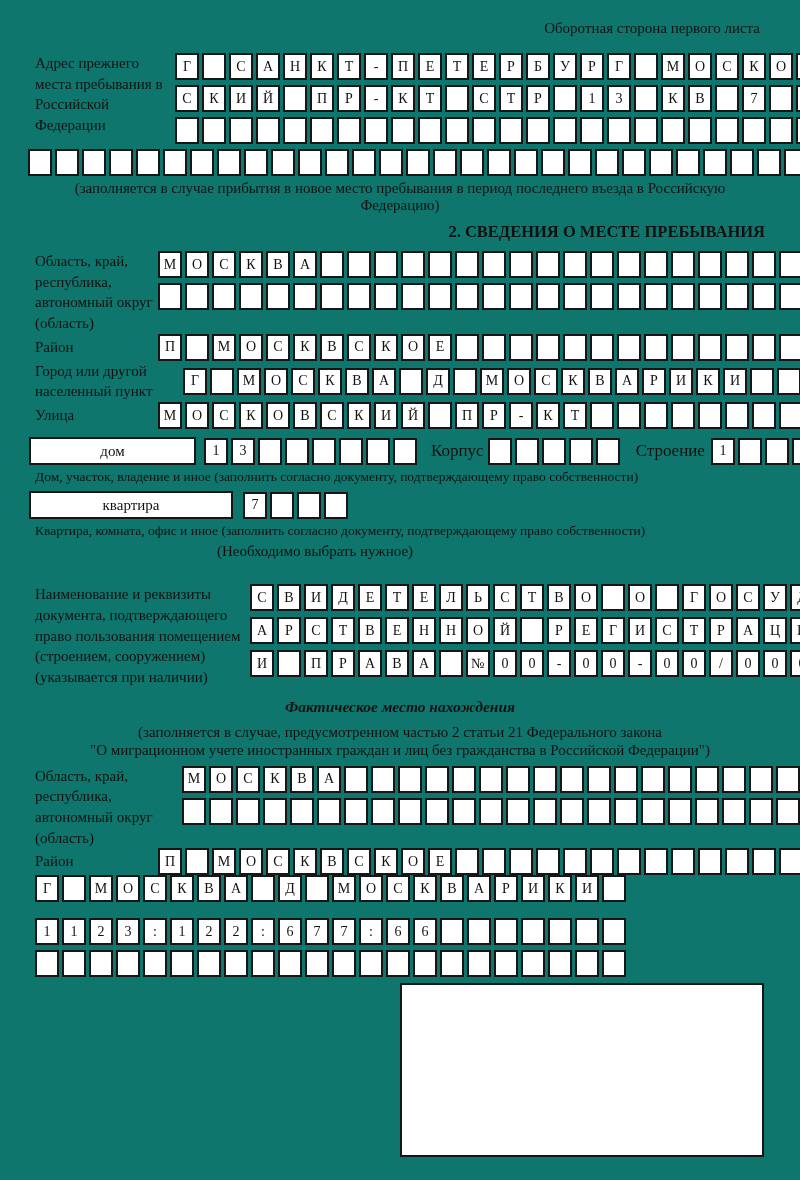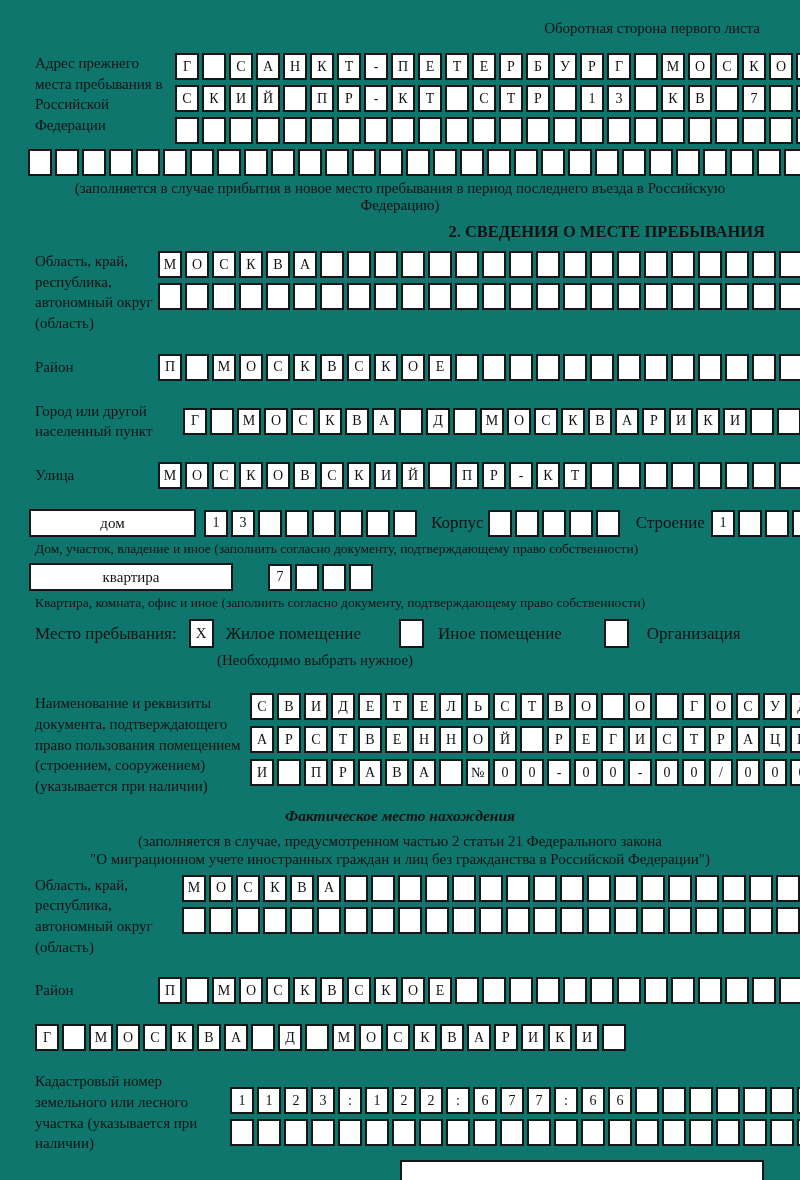"Район" .field { margin-top: 20px -> 0 }
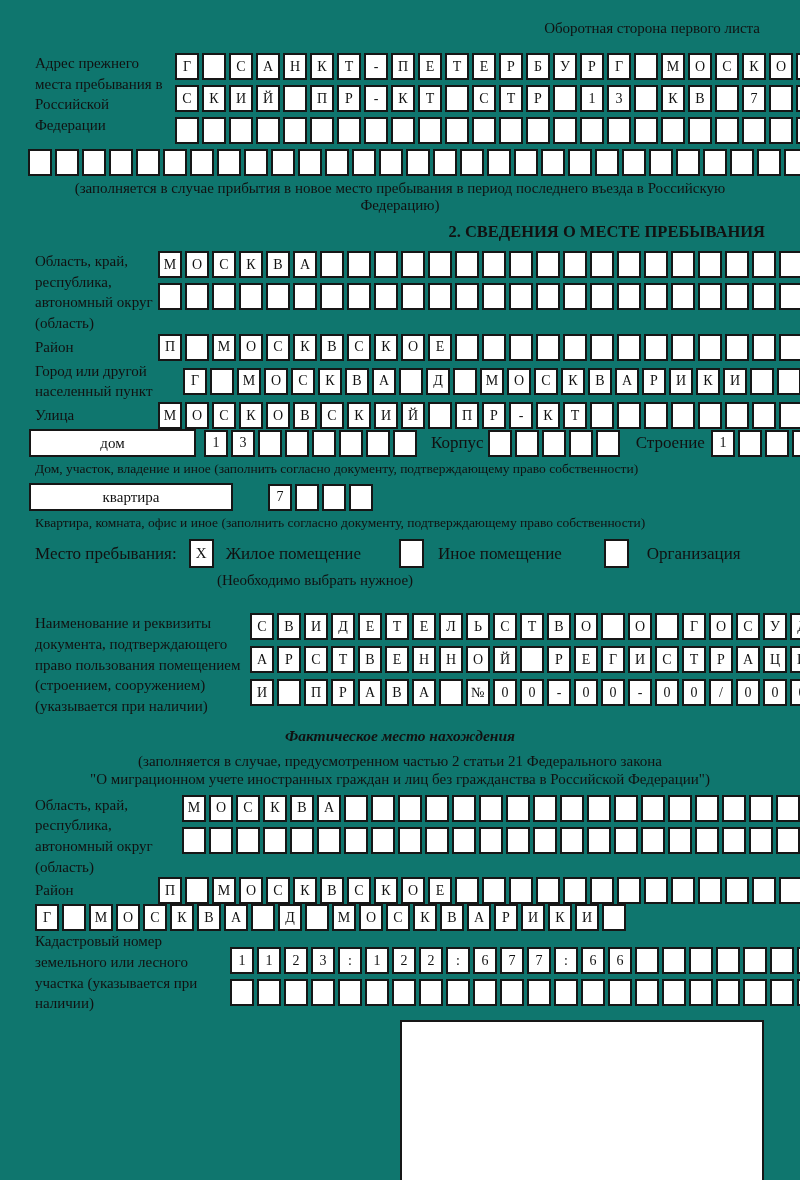"дом" div.field { margin-top: none -> 8px }
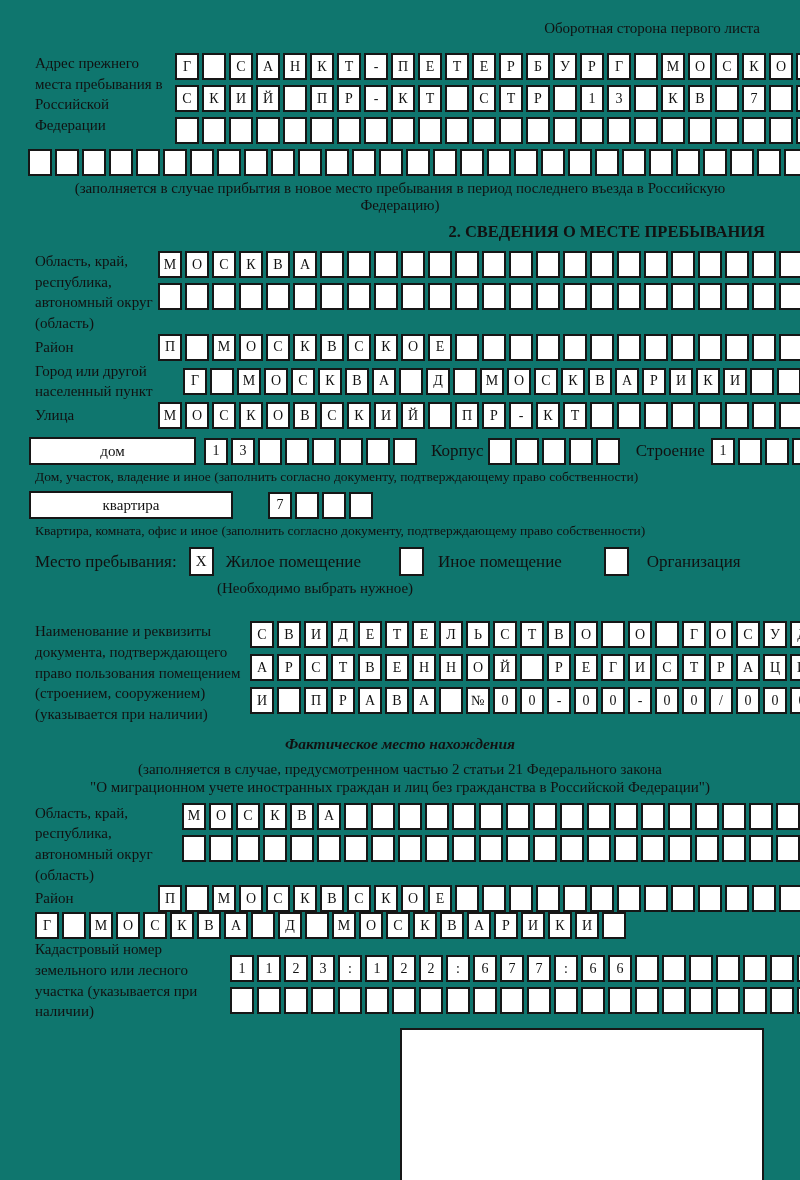"квартира" div.field { gap: 25px -> none }
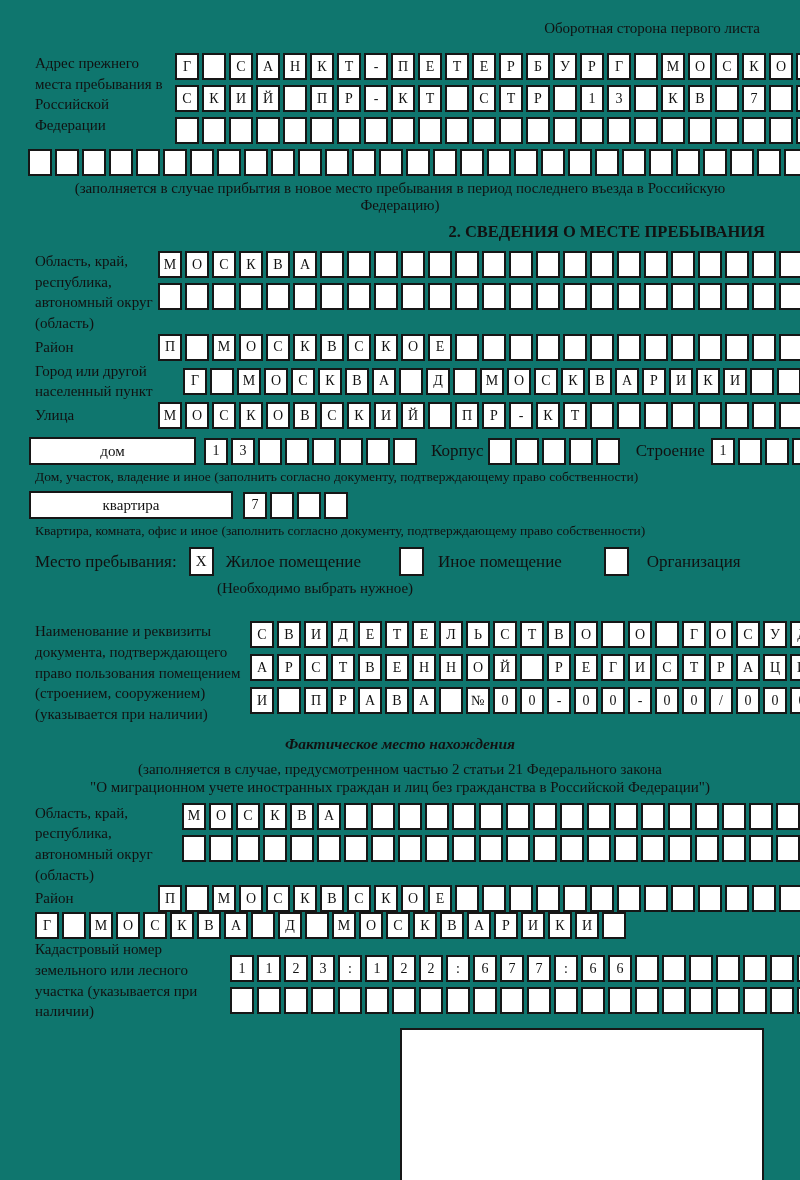"Место пребывания:" div.field { html: <div> <div>Место пребывания:</div> <div>X</div> <div>Жилое помещение</div> <div></div> <div>Иное помещение</div> <div></div> <div>Организация</div> </div> -> none }
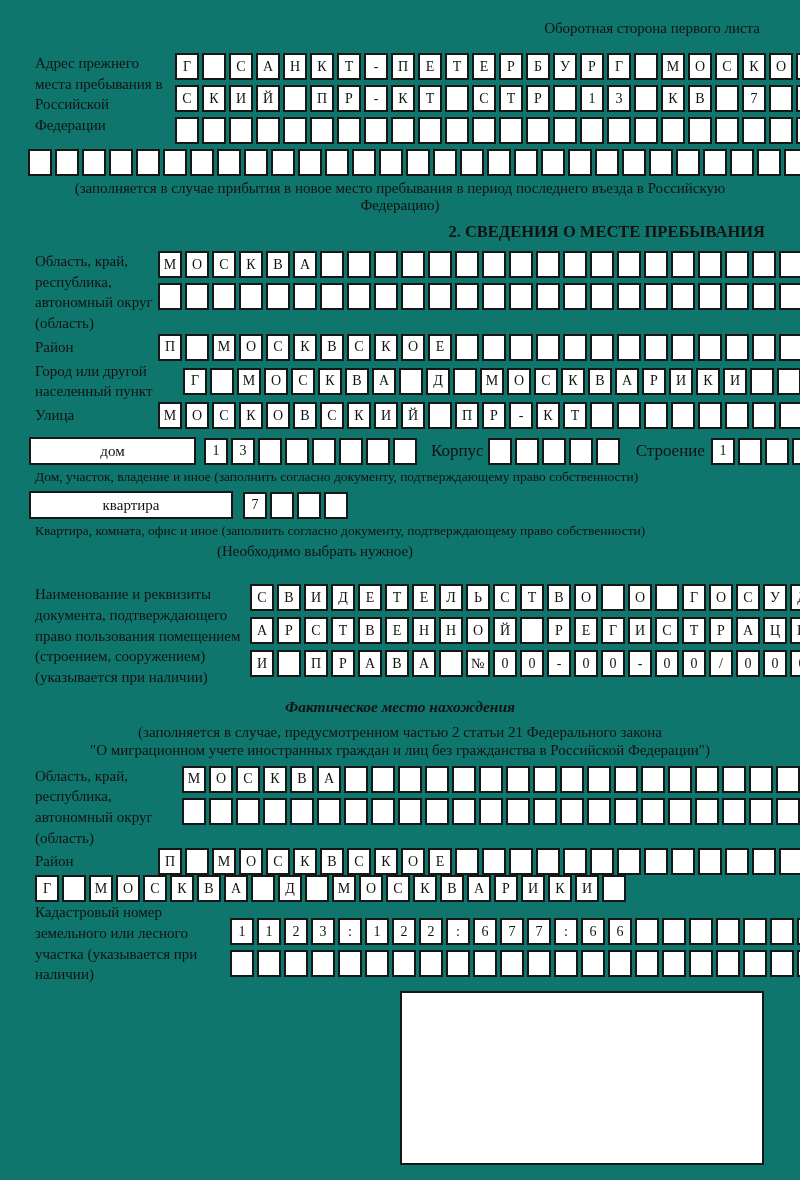"Кадастровый номер земельного или лесного" div.flabel { html: <div>Кадастровый номер земельного или лесного участка (указывается при наличии)</div> -> none }
